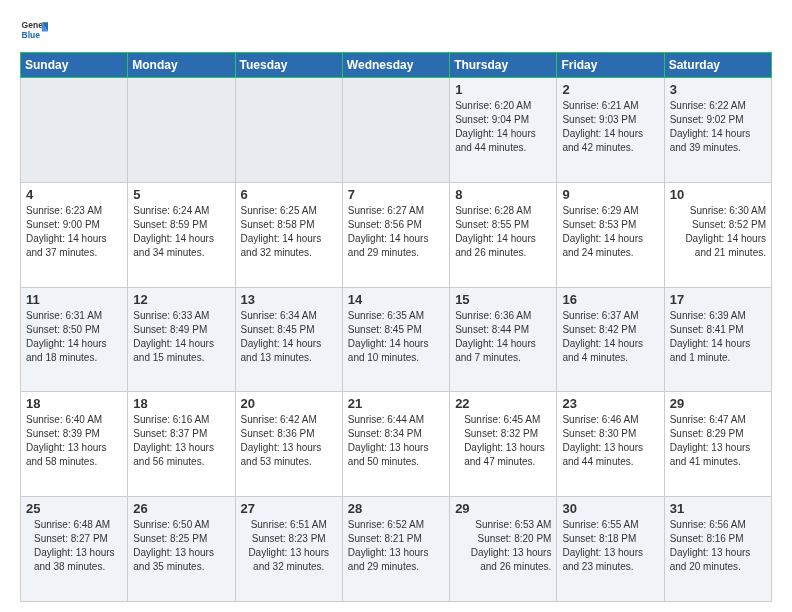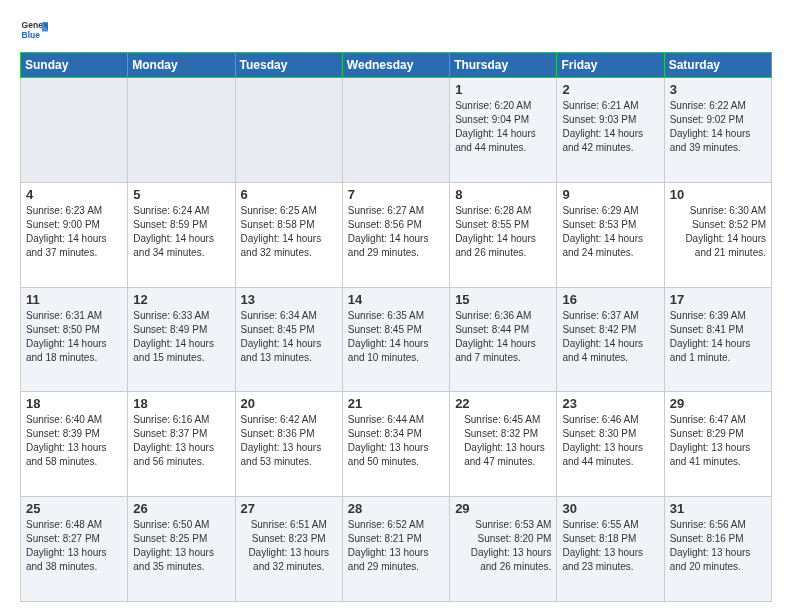"Sunrise: 6:48 AM" div.day-info { margin-left: none -> 8px }
